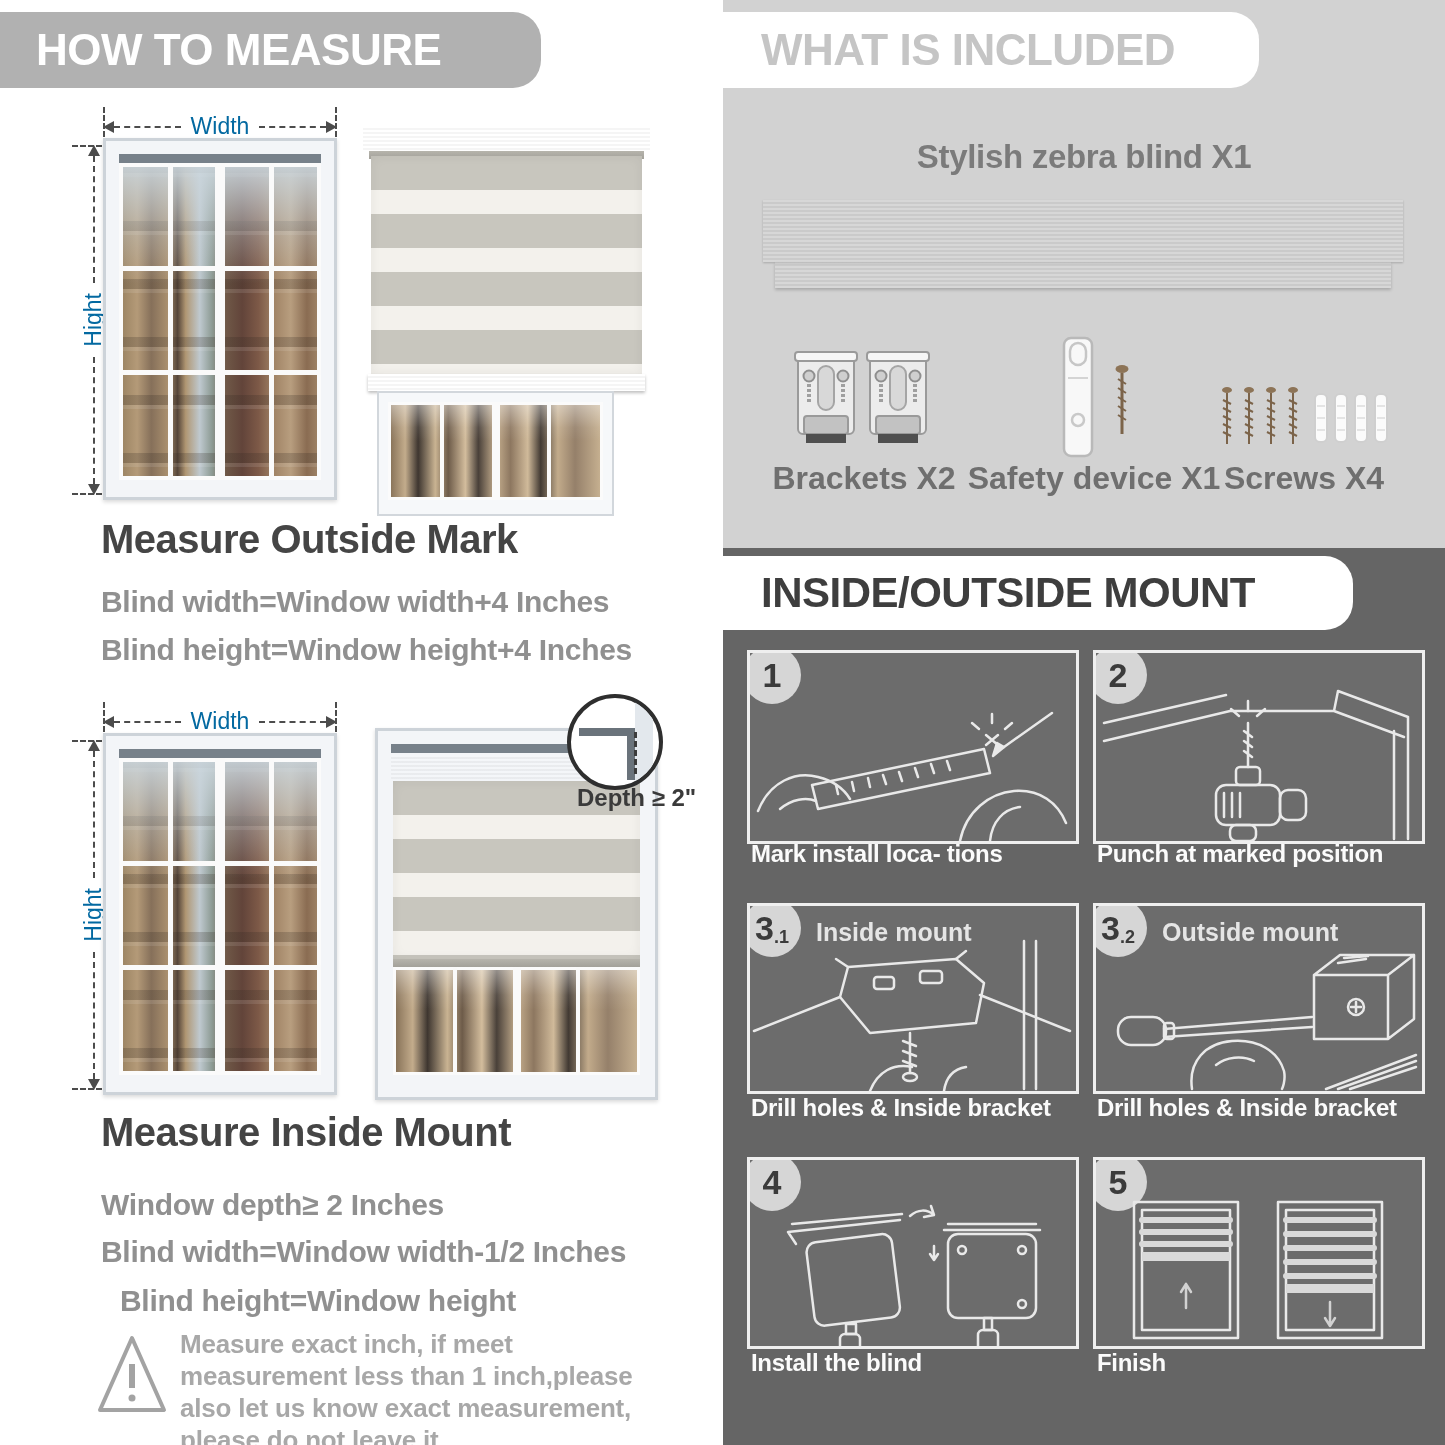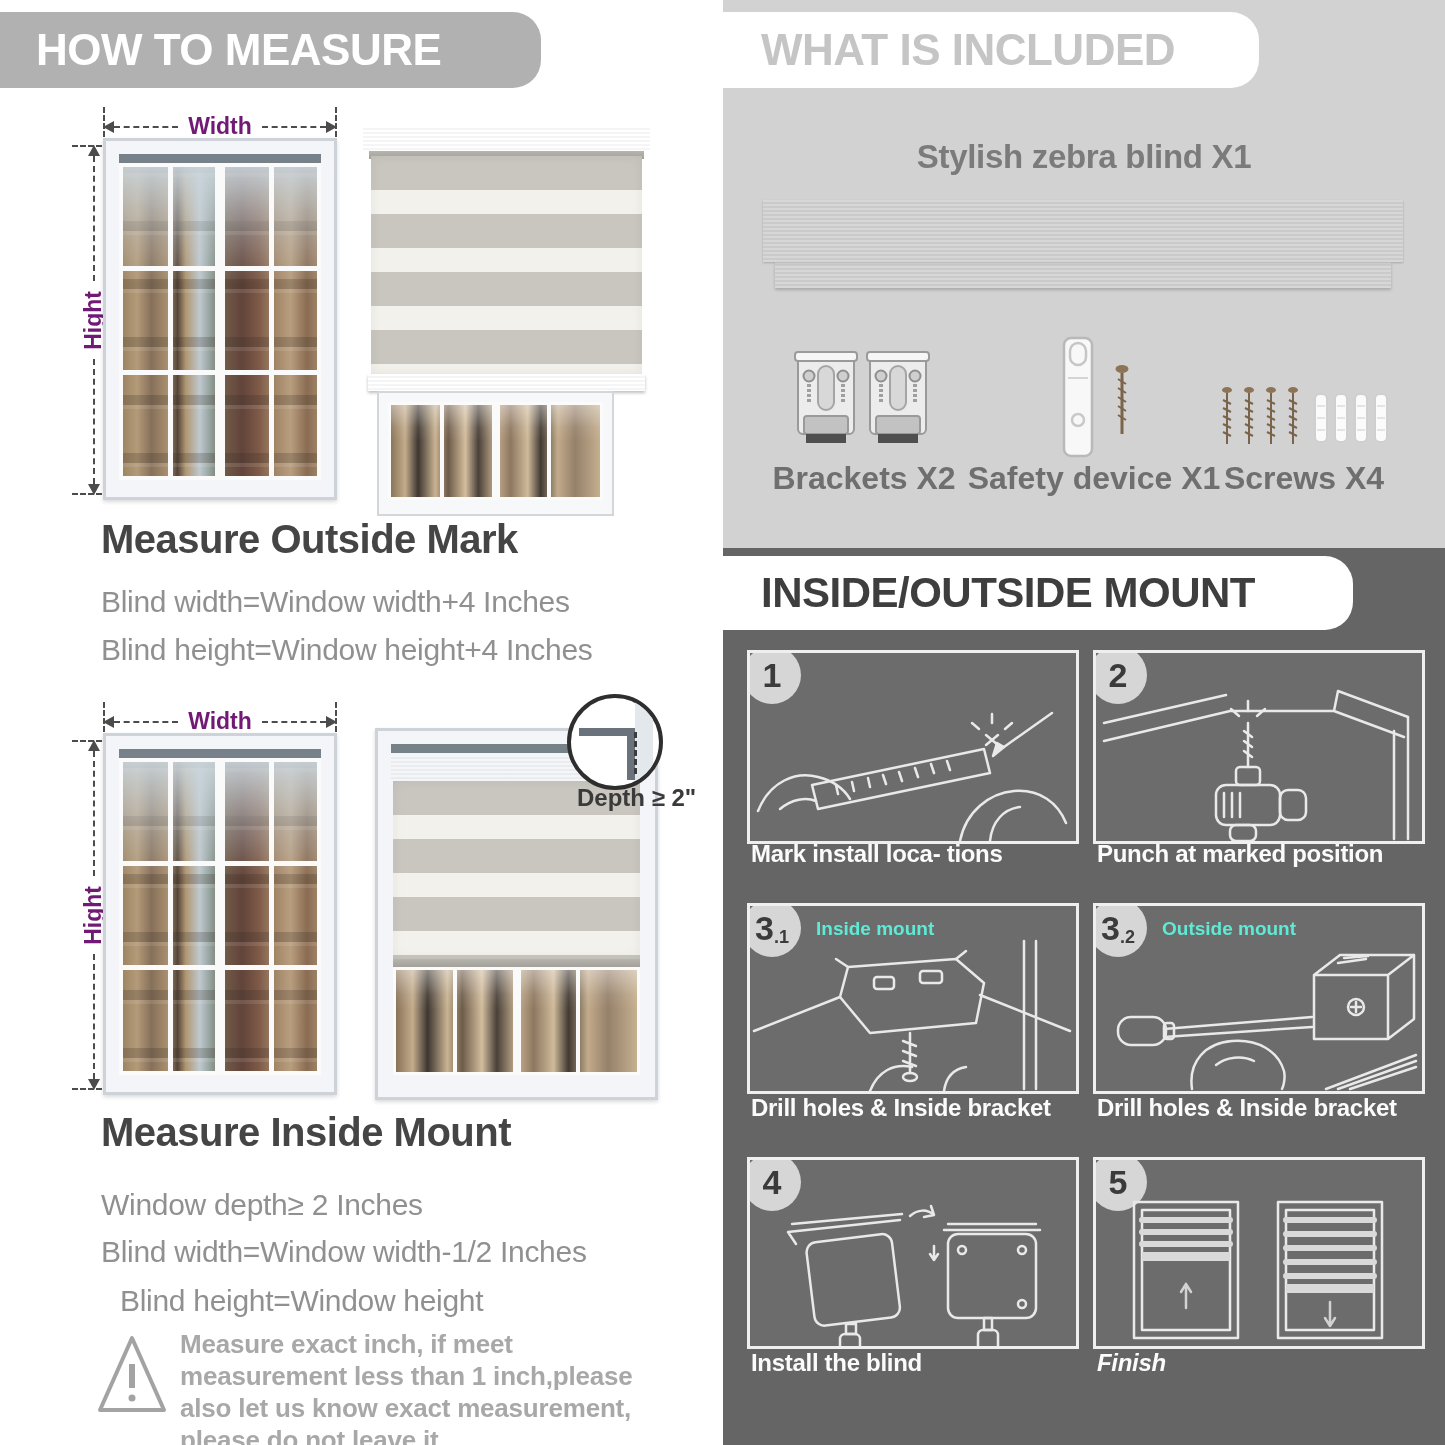"Width" .dim-label { color: #701a75 -> #0369a1; font-weight: bold -> normal }
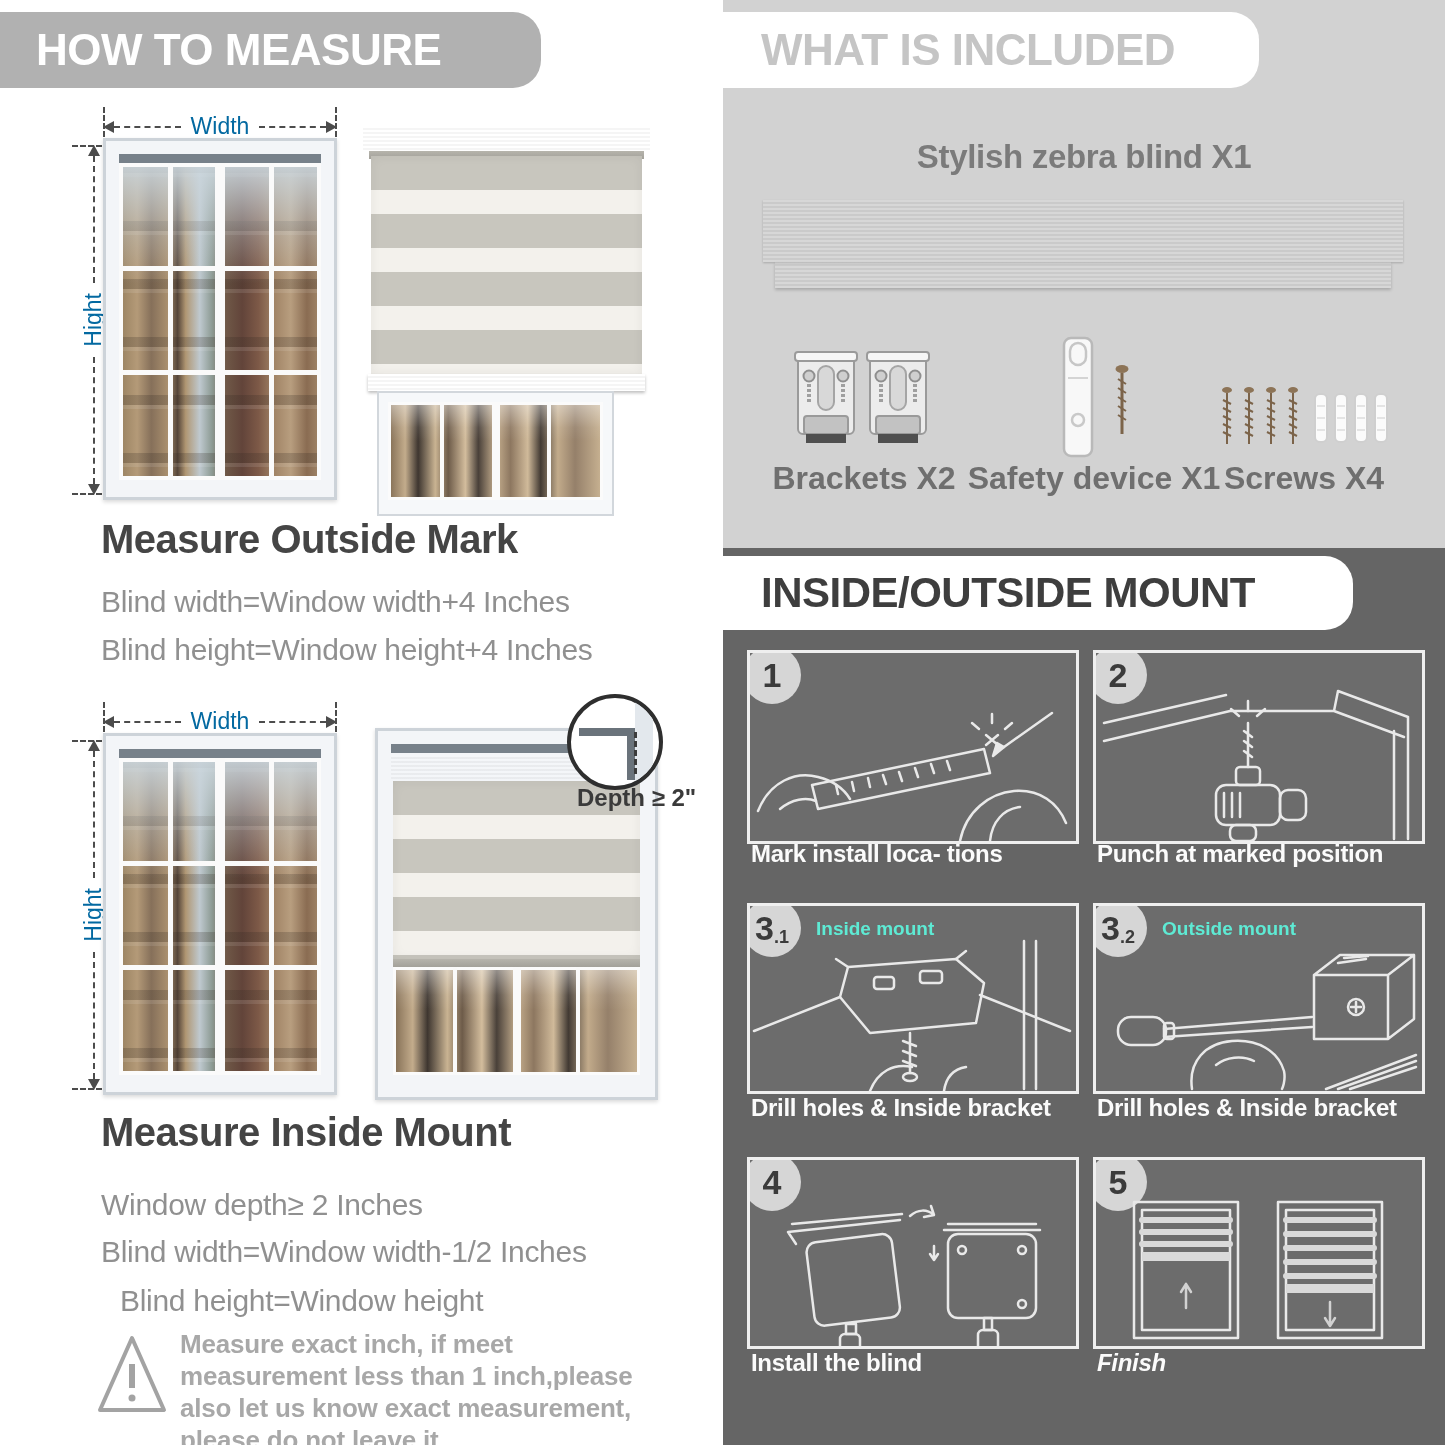"Blind width=Window width+4 Inches" .l-measure { font-weight: normal -> bold }
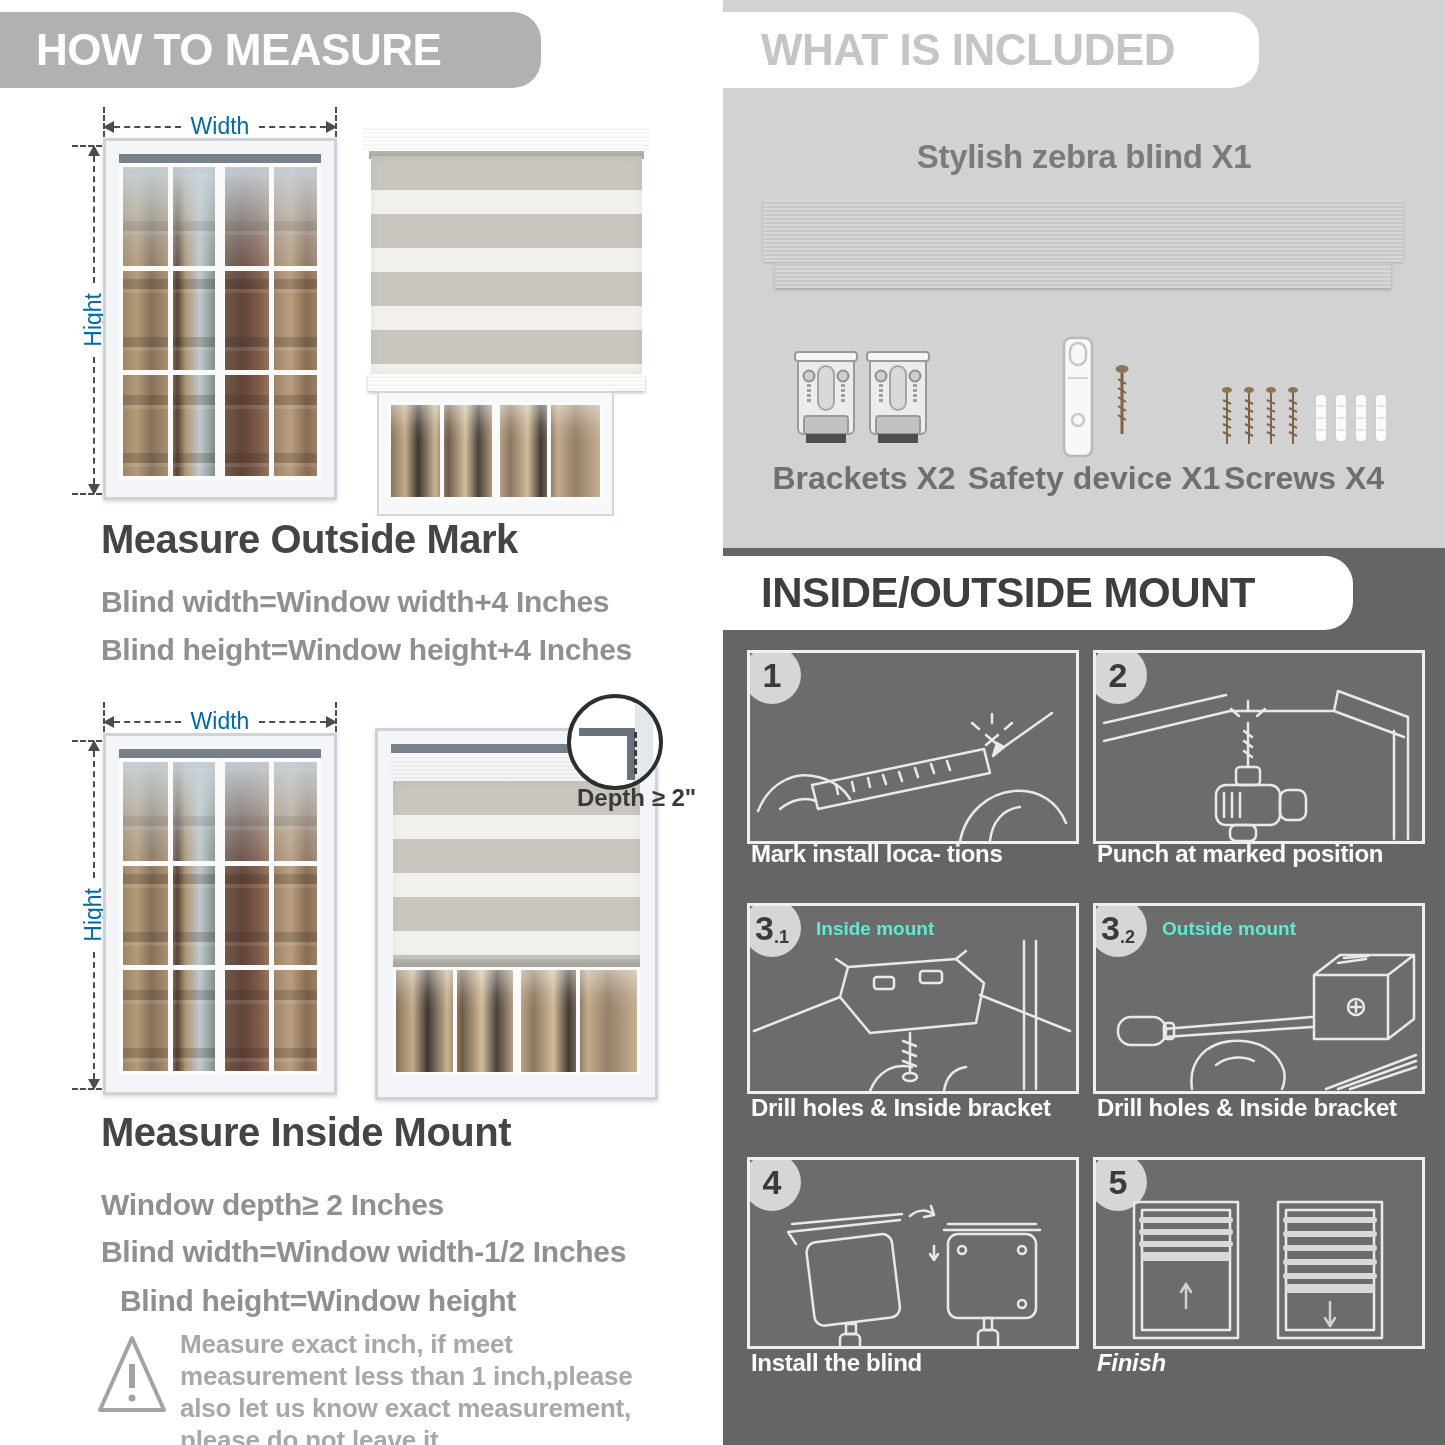"Inside mount" .step-title { color: #5eead4 -> #e5e5e5; font-size: 19px -> 25px }
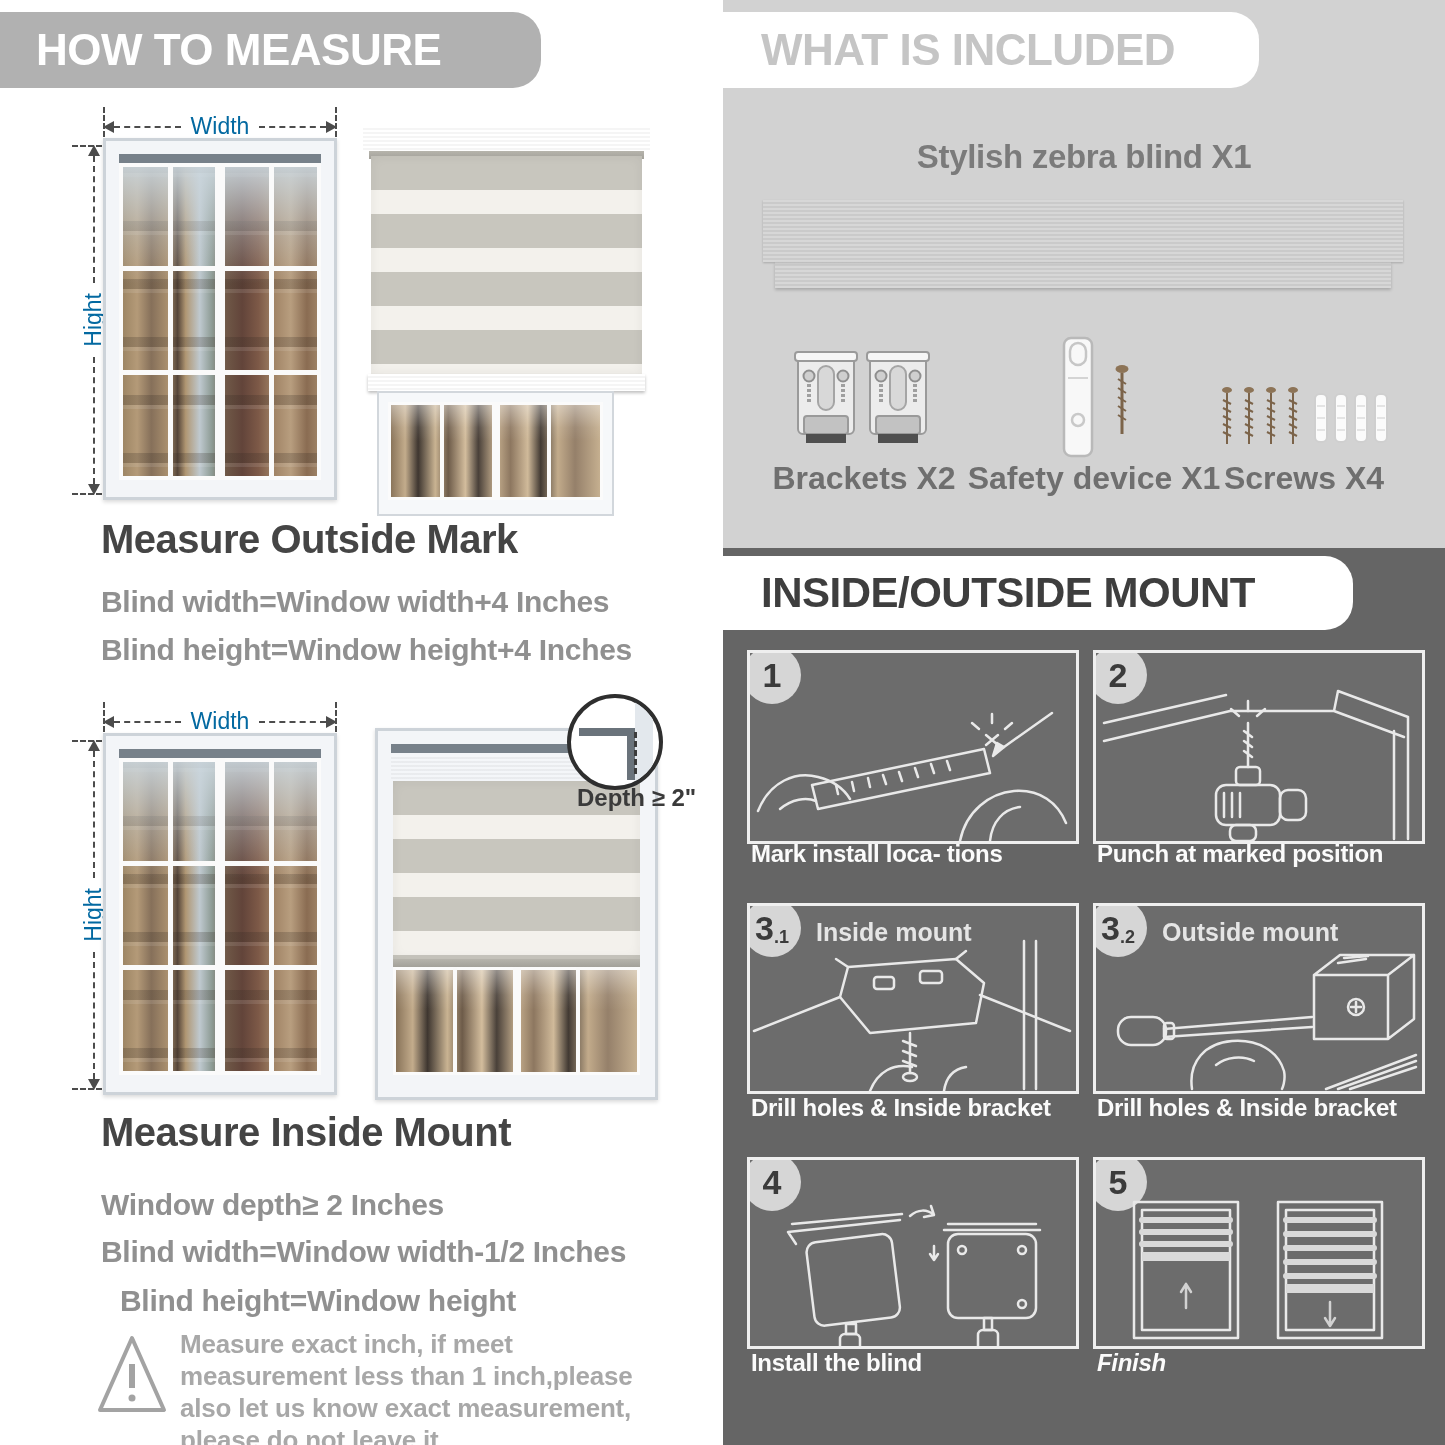"Finish" div.caption { font-style: italic -> none }
